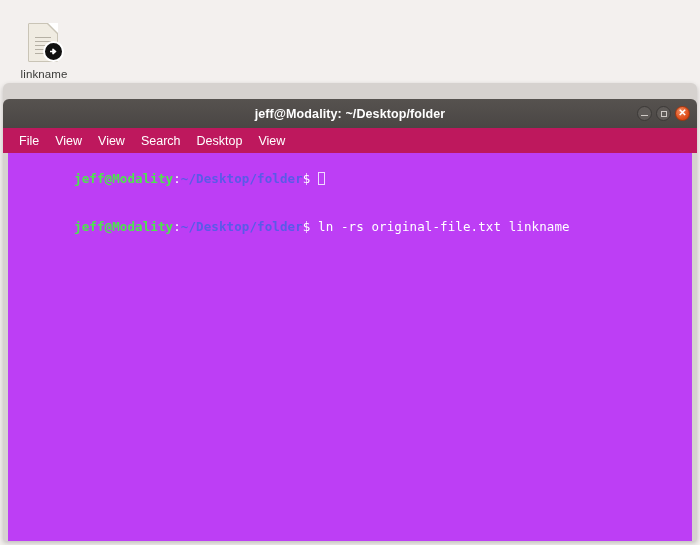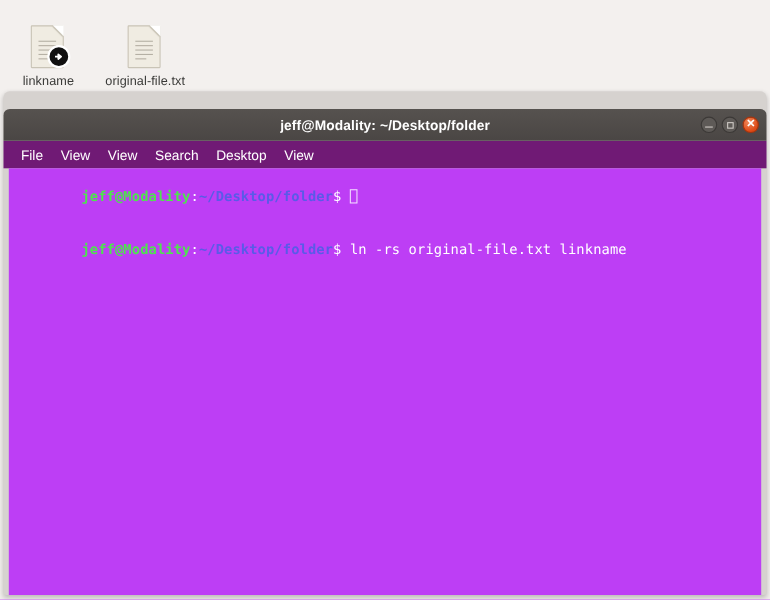"original-file.txt" div.desk-icon { html: <div> <div> <div> <div></div> <div> <i></i> <i></i> <i></i> <i></i> <i></i> </div> </div> </div> <div>original-file.txt</div> </div> -> none }
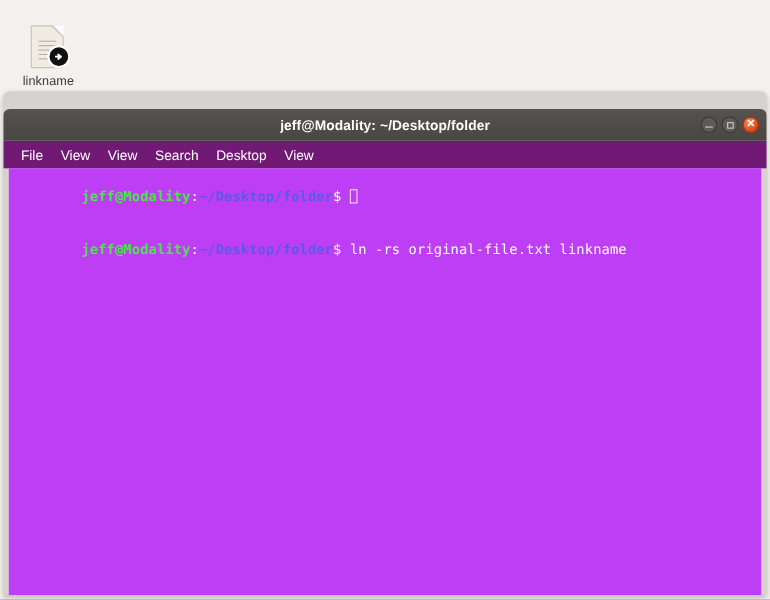"File" .menubar { background: #701a75 -> #be185d }
